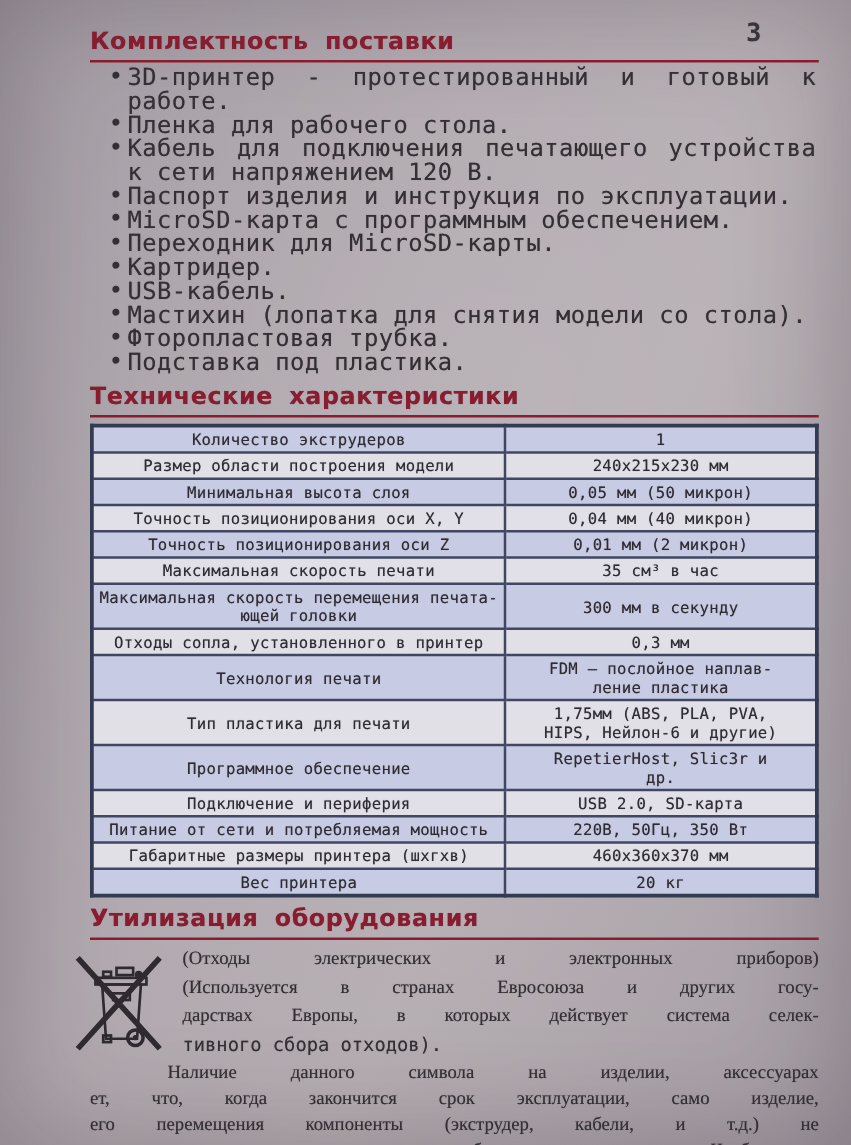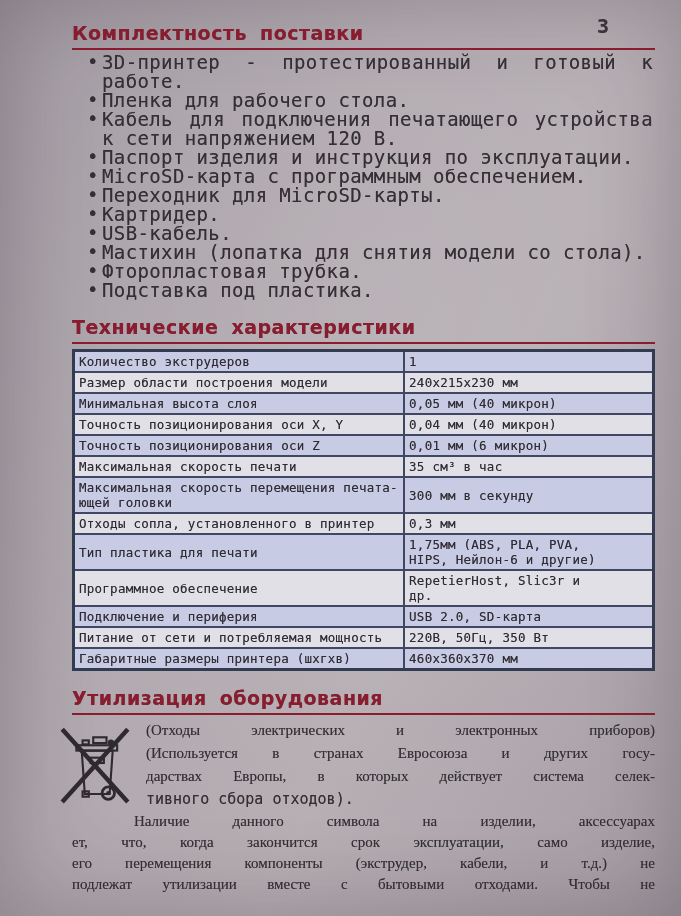"Технические характеристики" .section + .section { margin-top: 16px -> 6px }
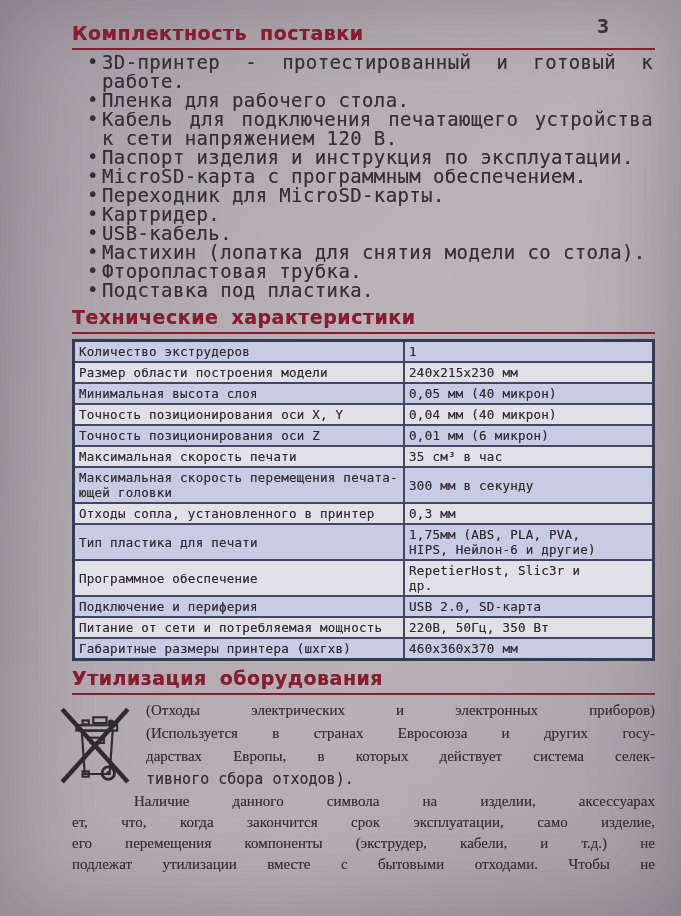"Количество экструдеров" table.specs td { text-align: left -> center }
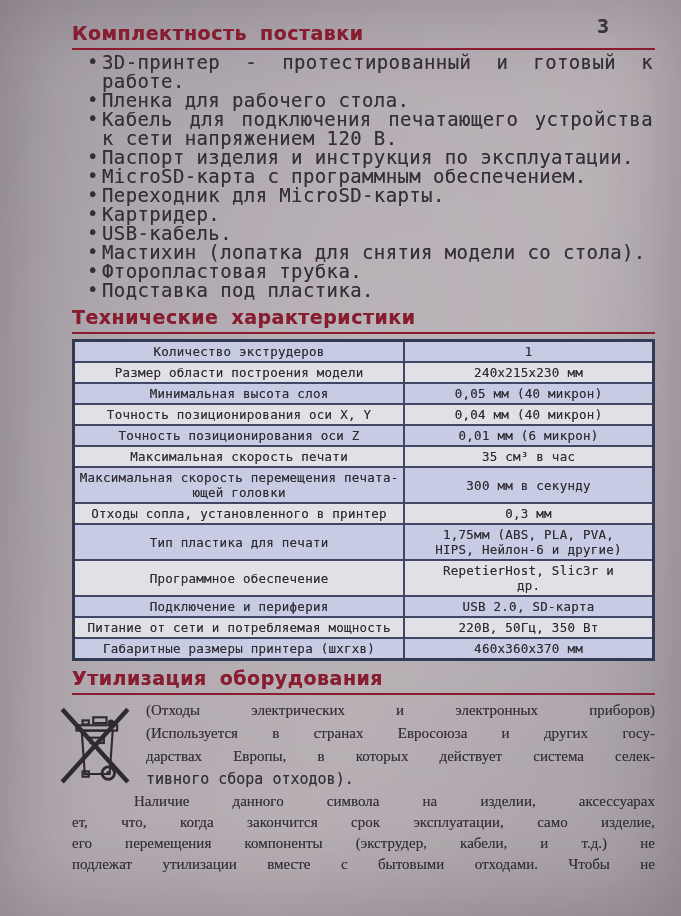"0,05 мм (40 микрон)" td.value { text: 40 -> 50 }
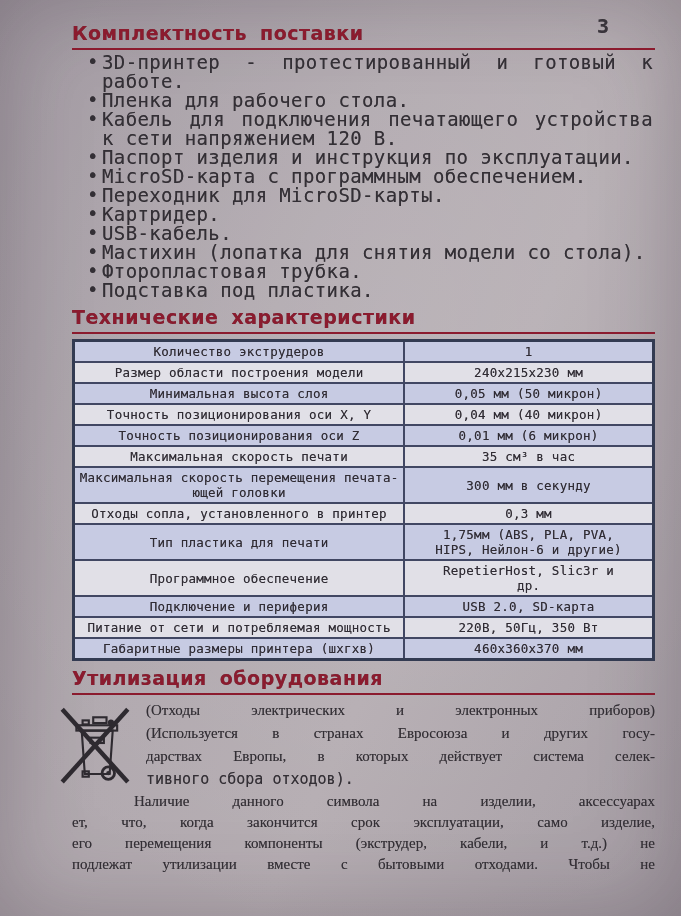"0,01 мм (6 микрон)" td.value { text: 6 -> 2 }
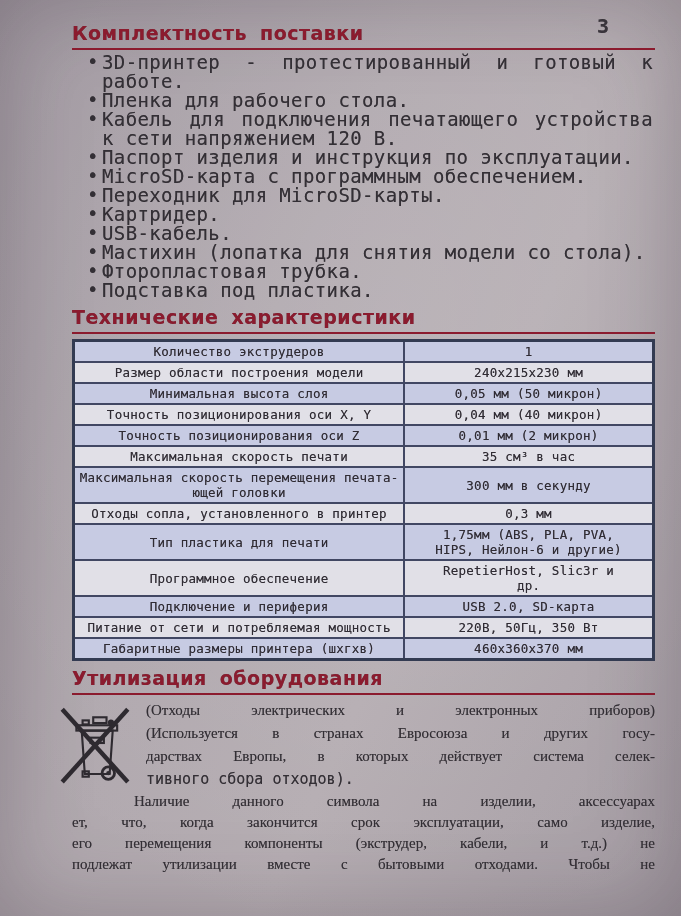"Технология печати" tr { html: none -> <tr> <td>Технология печати</td> <td>FDM – послойное наплав- ление пластика</td> </tr> }
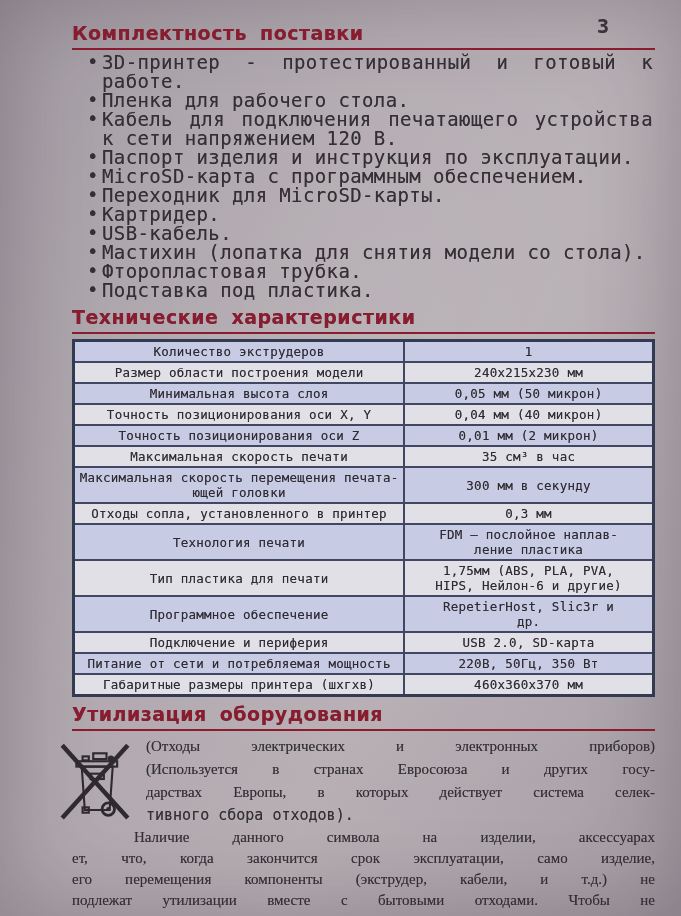"Вес принтера" tr { html: none -> <tr> <td>Вес принтера</td> <td>20 кг</td> </tr> }
